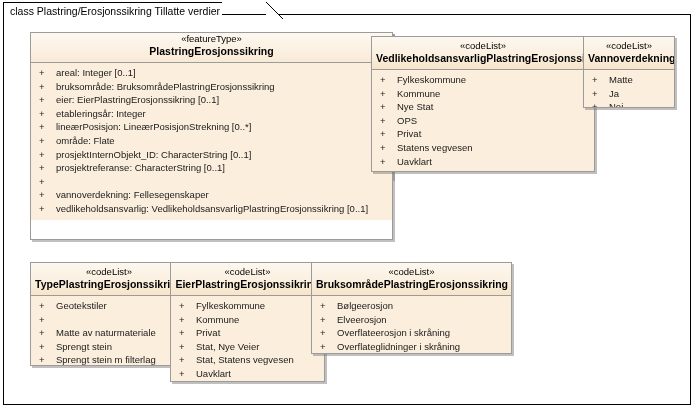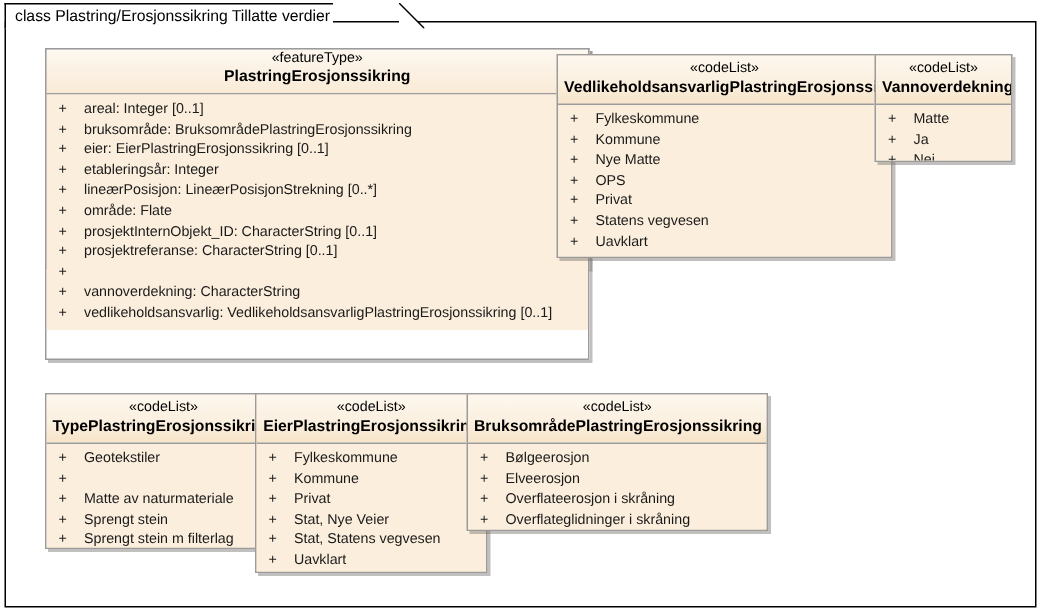"Nye Matte" span.txt { text: Matte -> Stat }
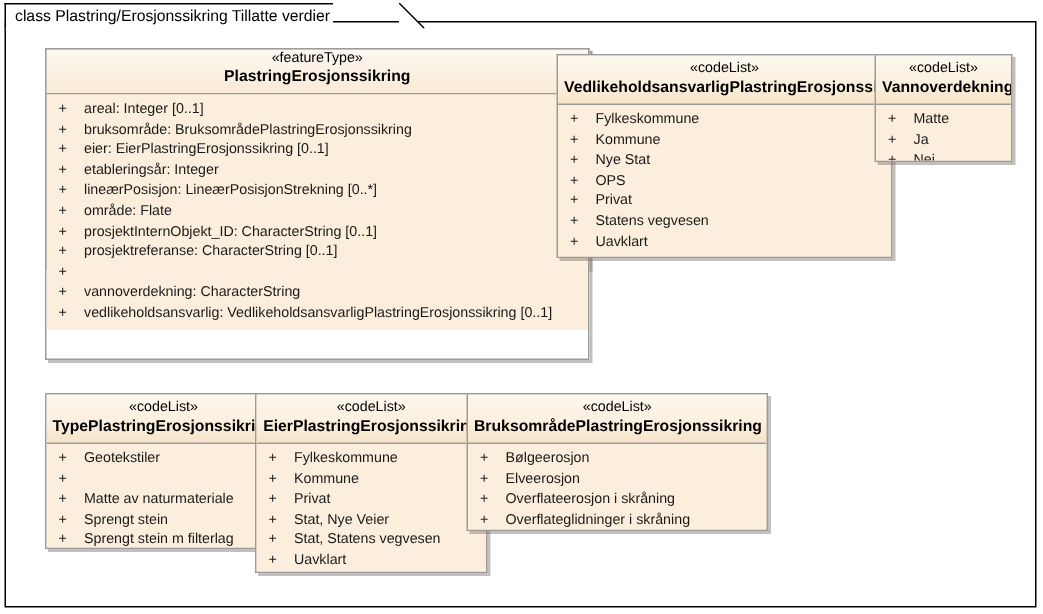"vannoverdekning: CharacterString" span.txt { text: CharacterString -> Fellesegenskaper }
